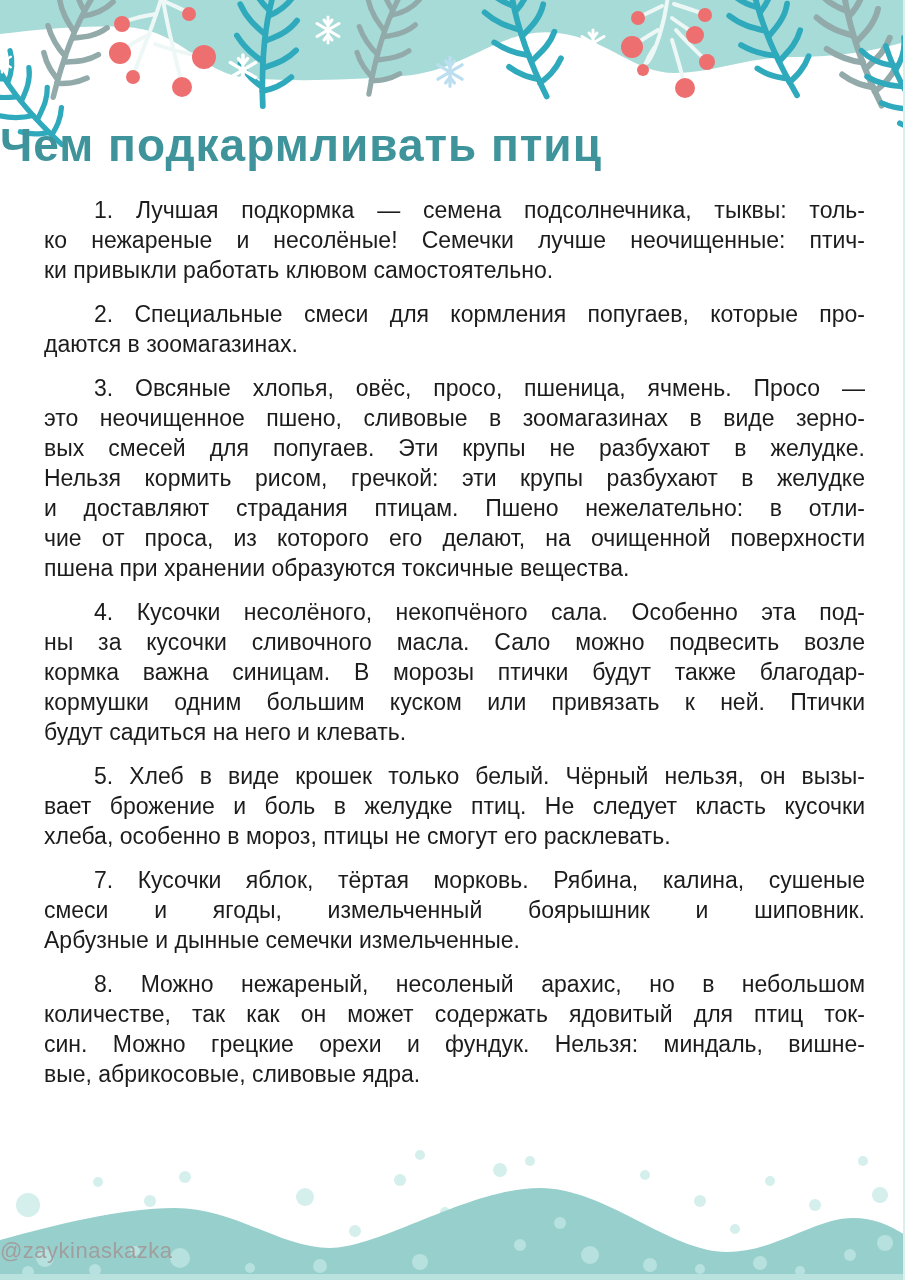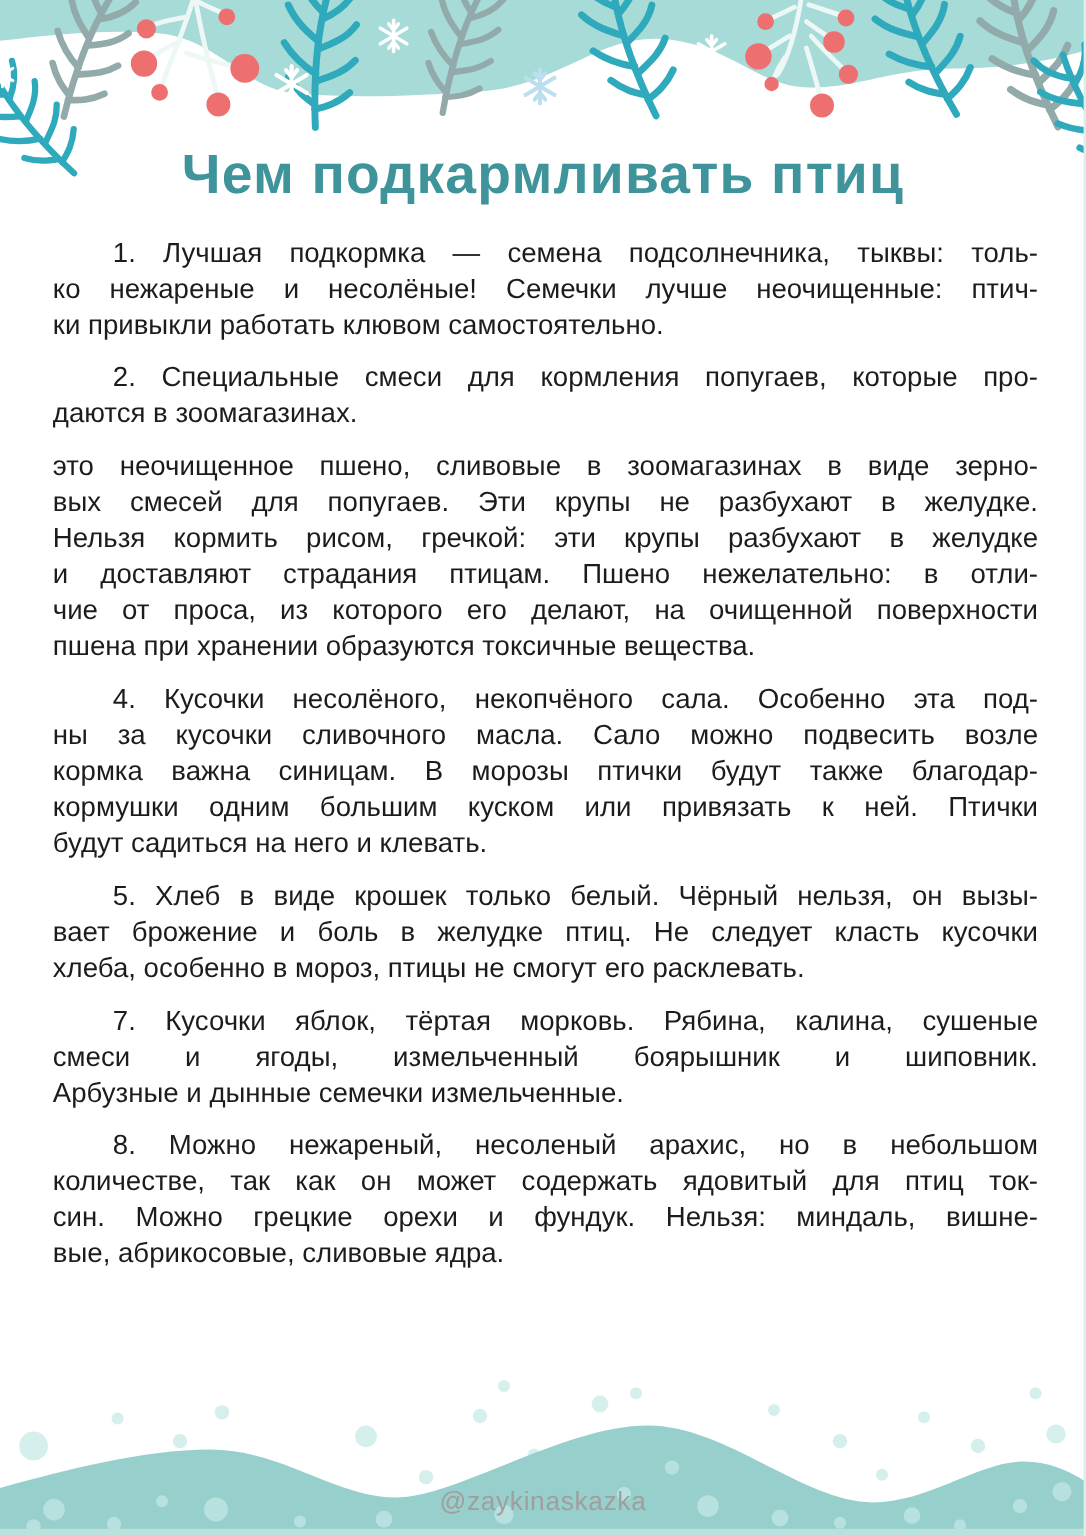"Чем подкармливать птиц" .title { text-align: center -> none }
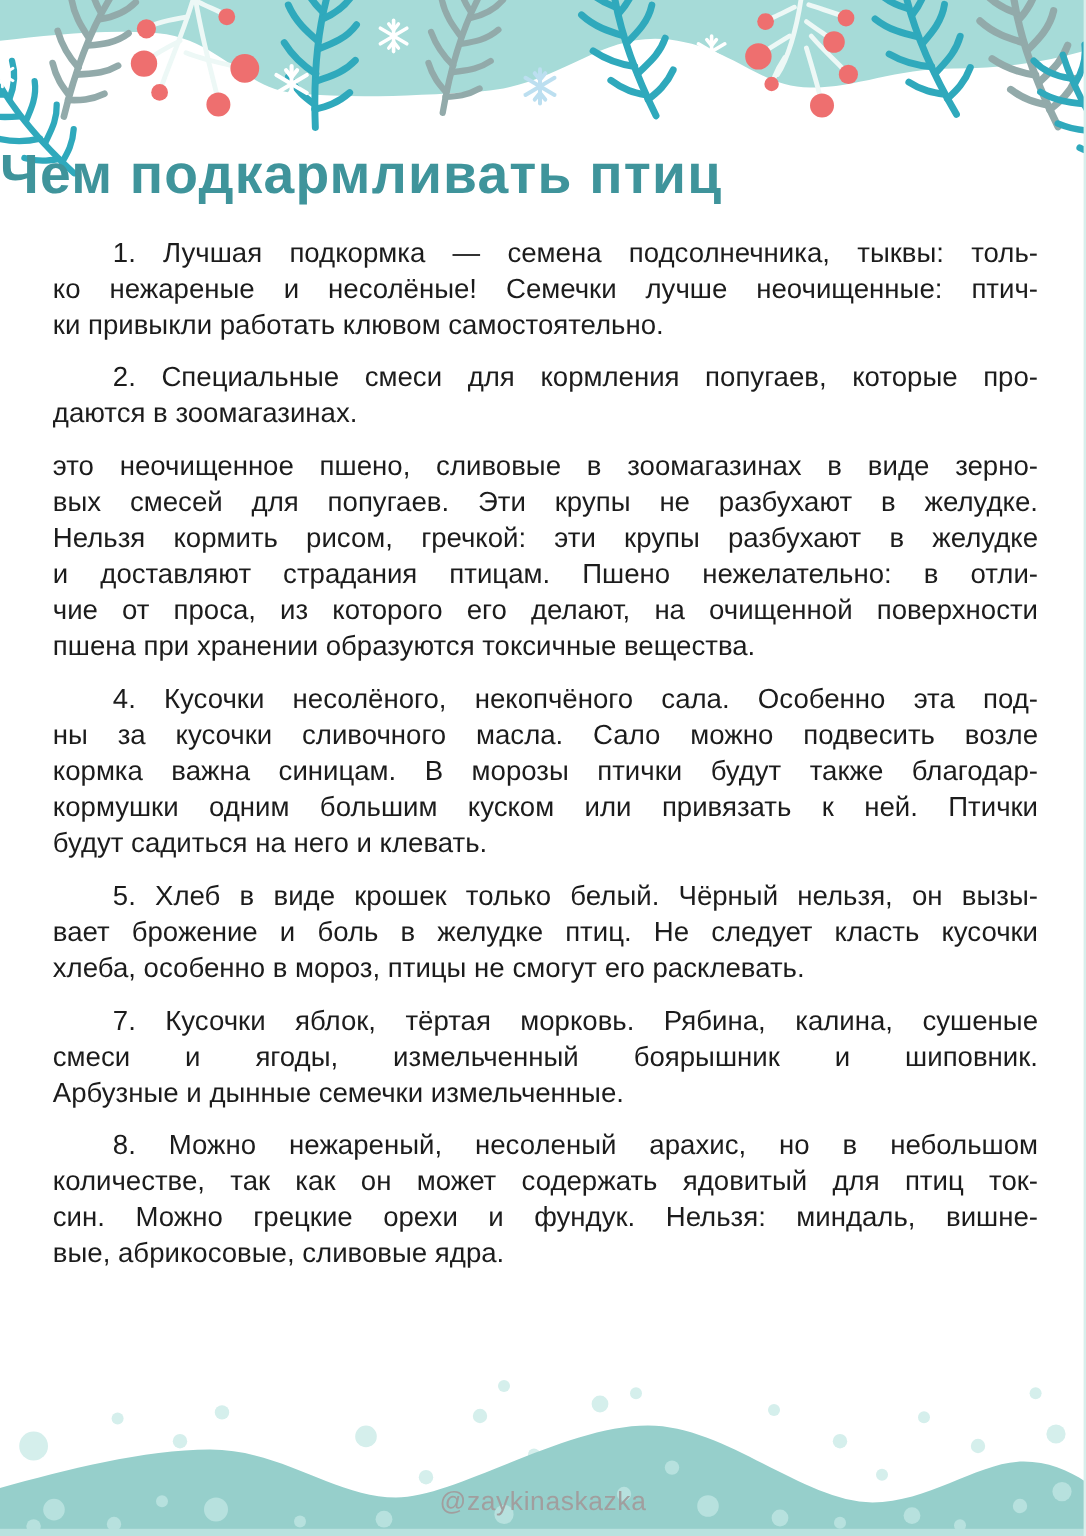"3. Овсяные хлопья, овёс, просо," div.line { html: none -> <div>3. Овсяные хлопья, овёс, просо, пшеница, ячмень. Просо —</div> }
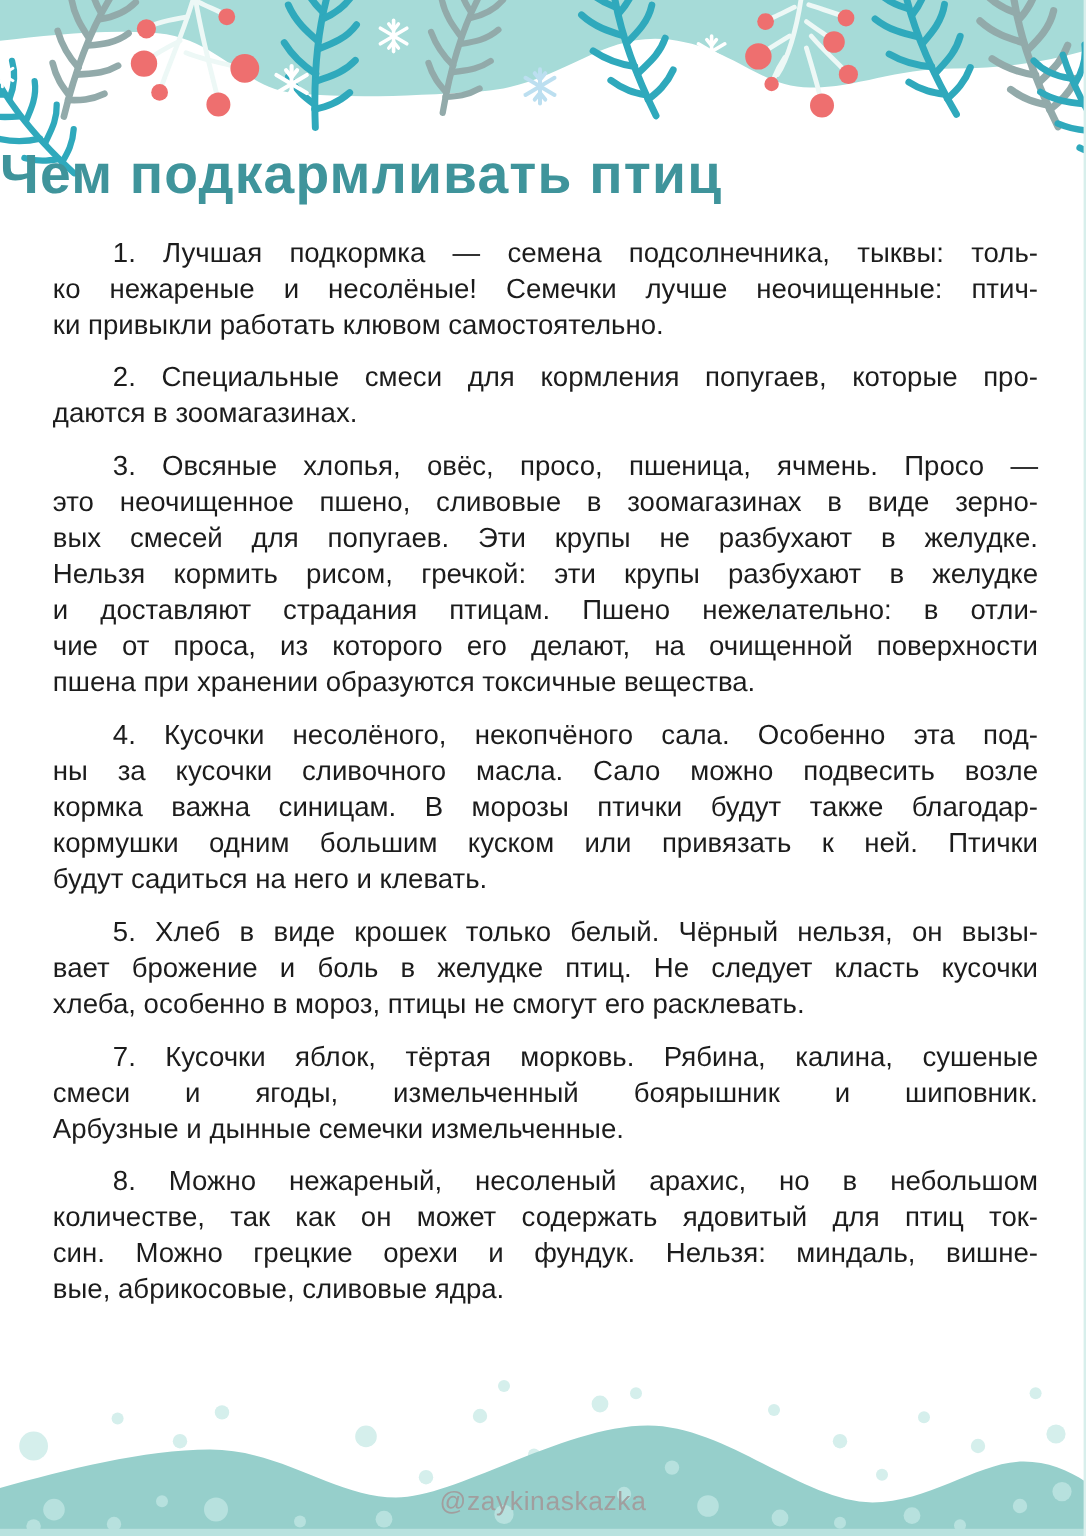"@zaykinaskazka" .watermark { text-align: center -> none }
